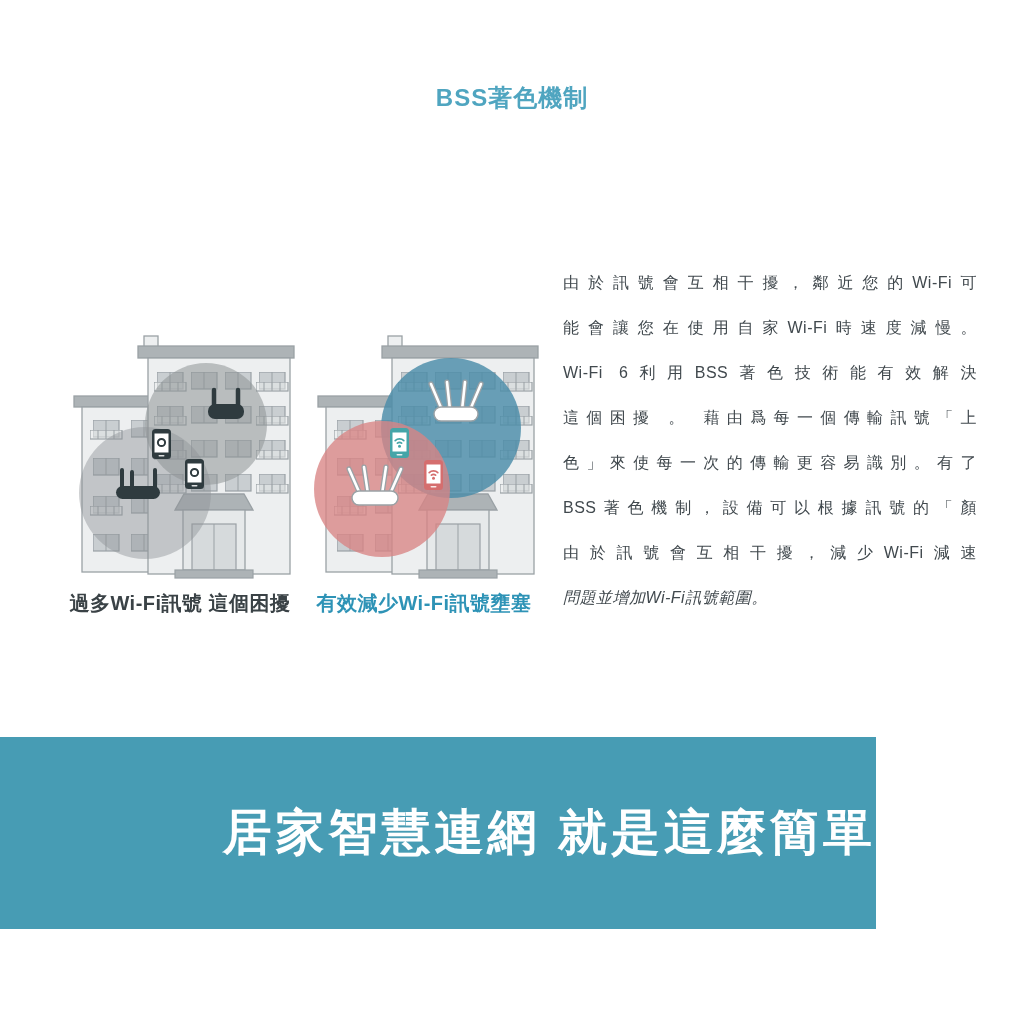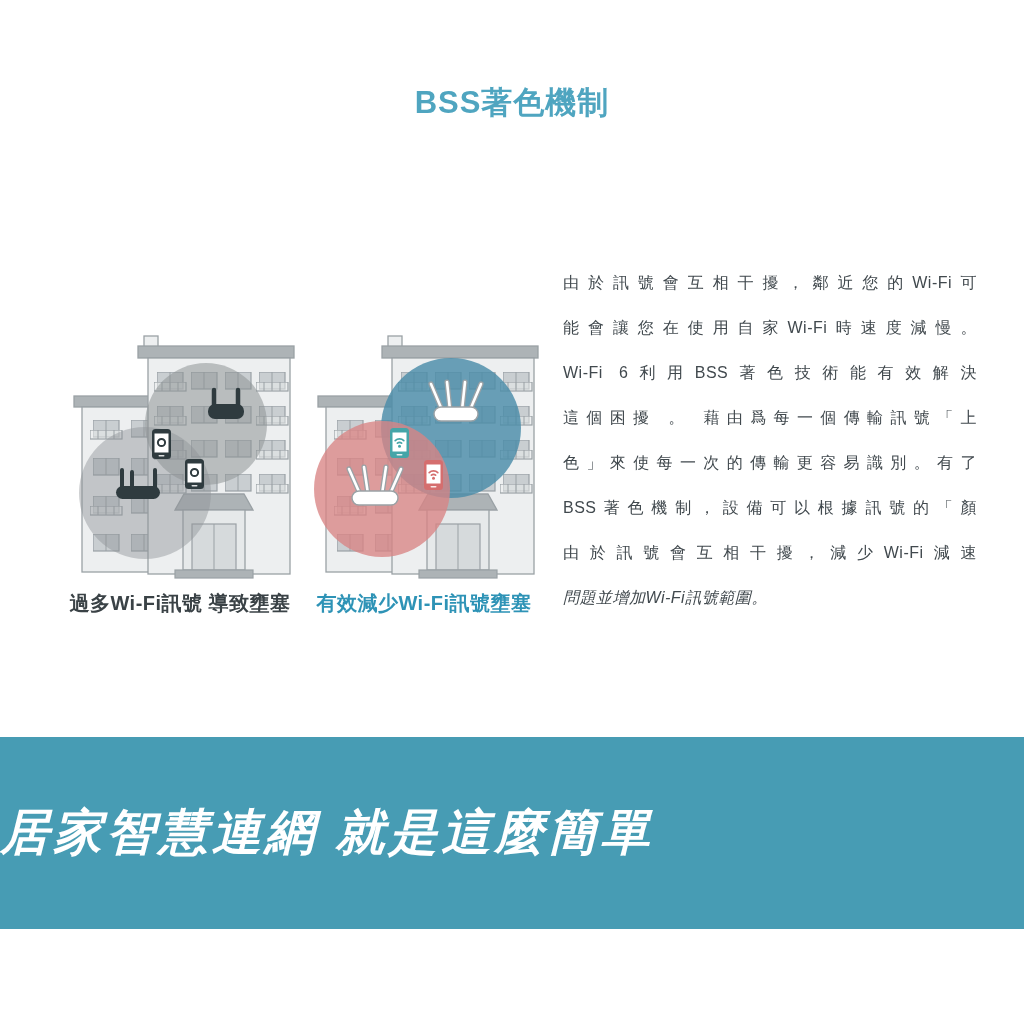"BSS著色機制" .eyebrow { font-size: 31px -> 24px }
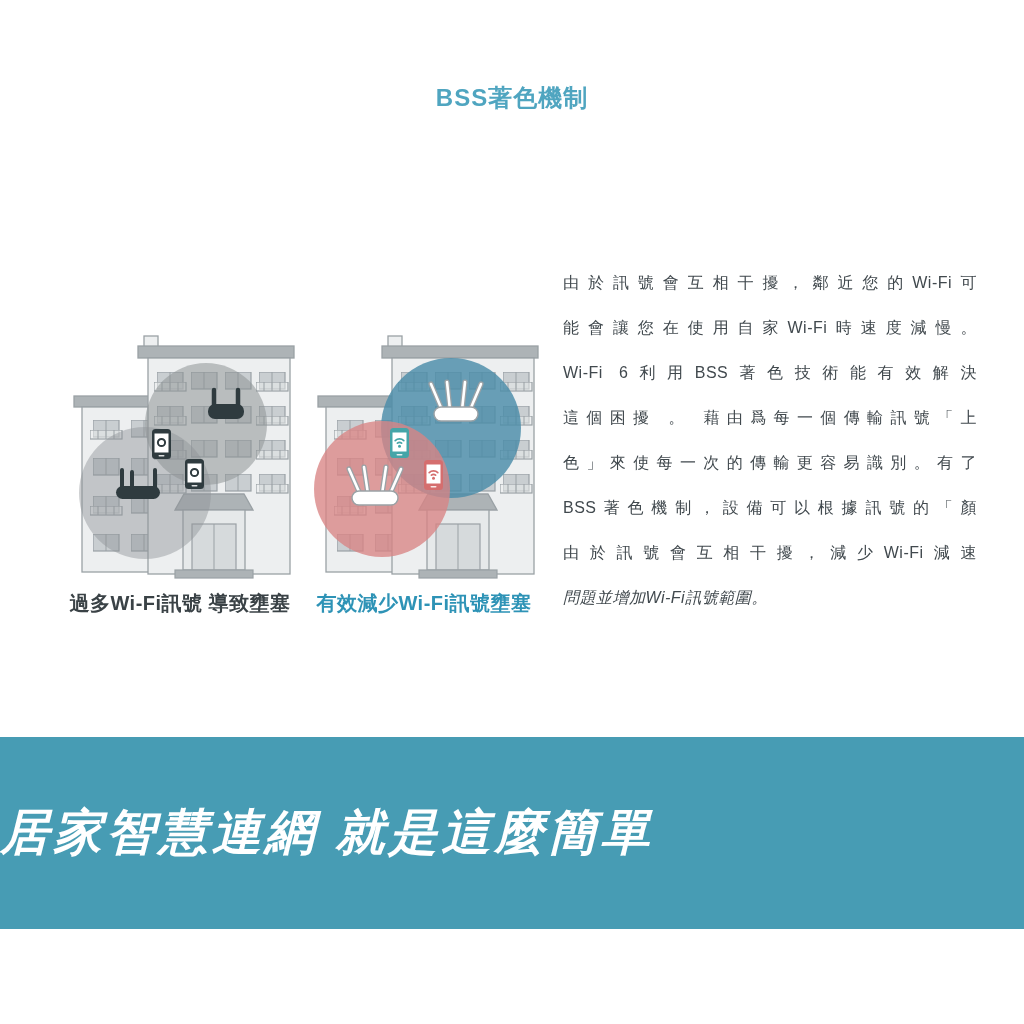"過多Wi-Fi訊號 導致壅塞" figcaption { text: 導致壅塞 -> 這個困擾 }
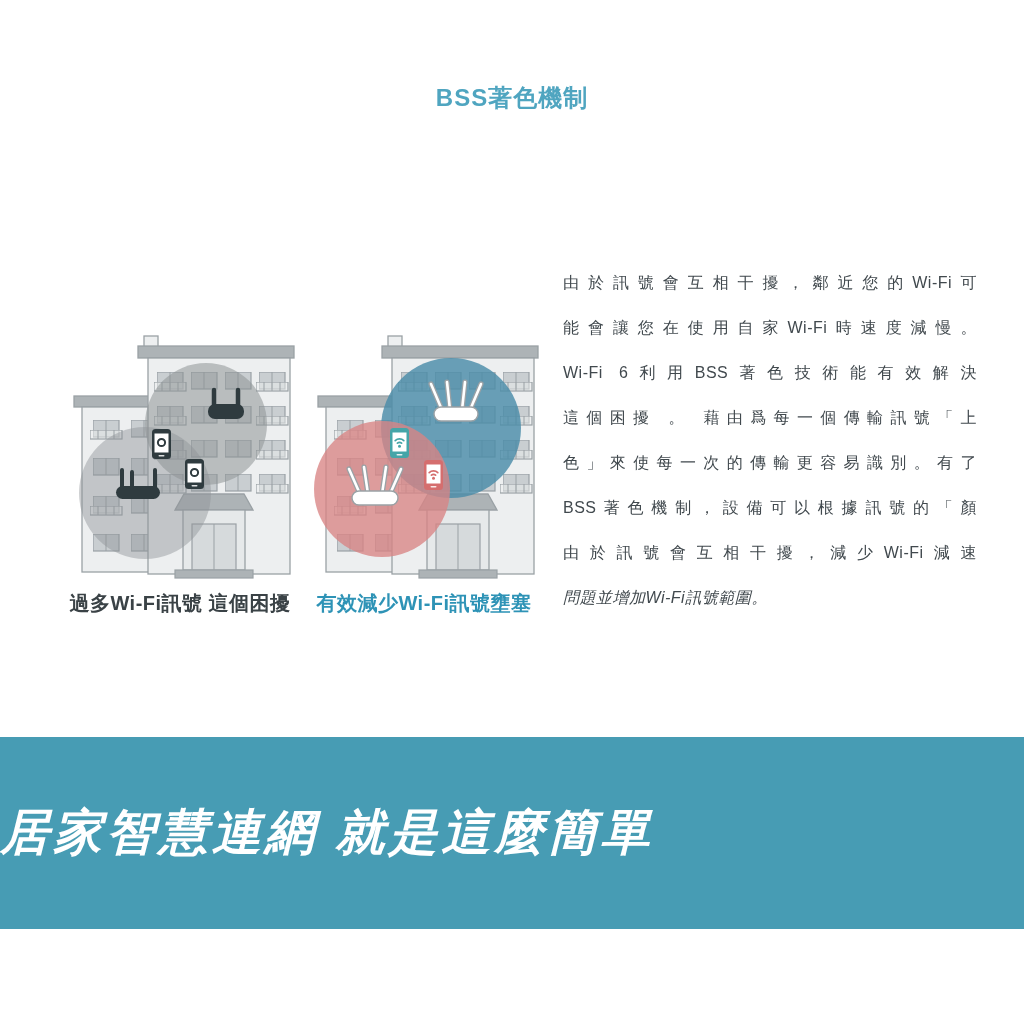"居家智慧連網 就是這麼簡單" .banner { font-style: italic -> none; justify-content: flex-start -> flex-end; width: 1024px -> 876px }
